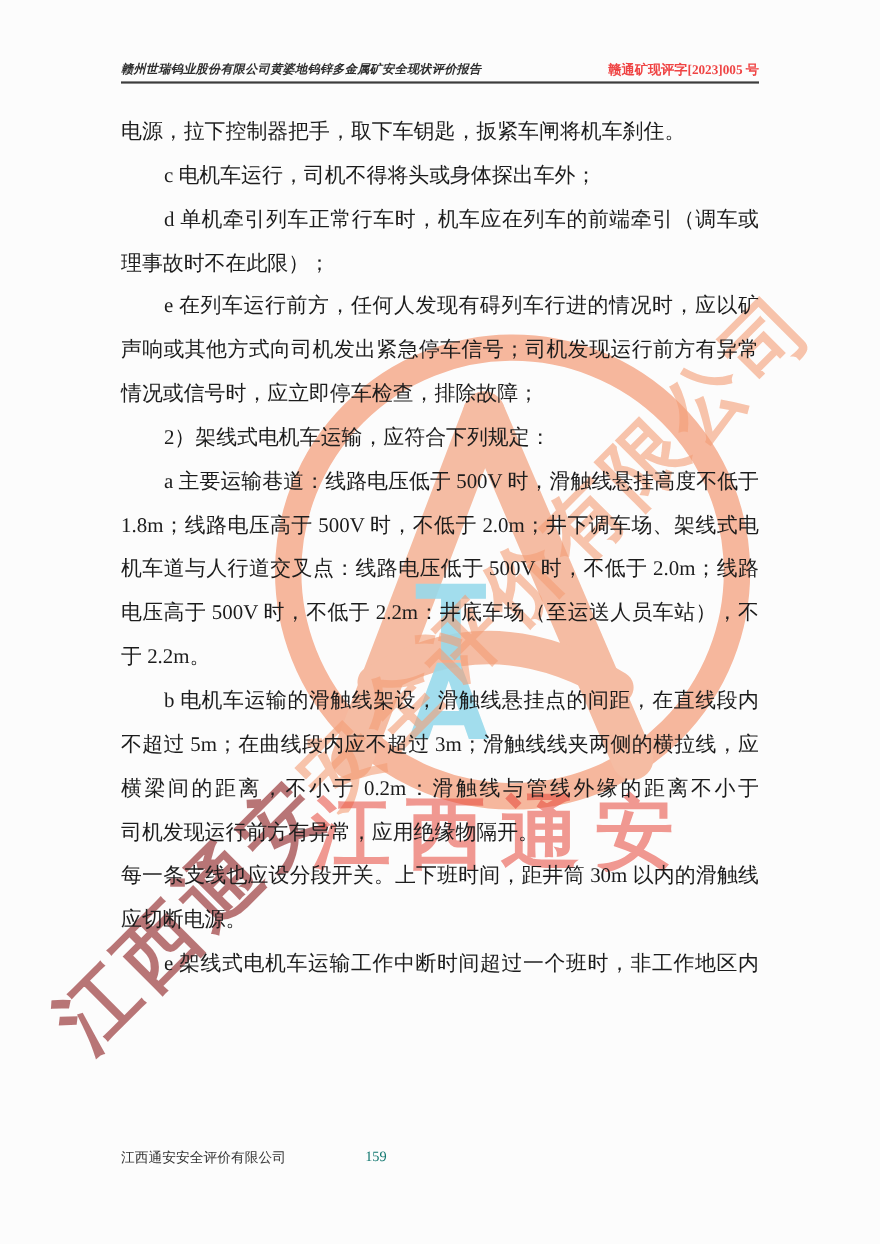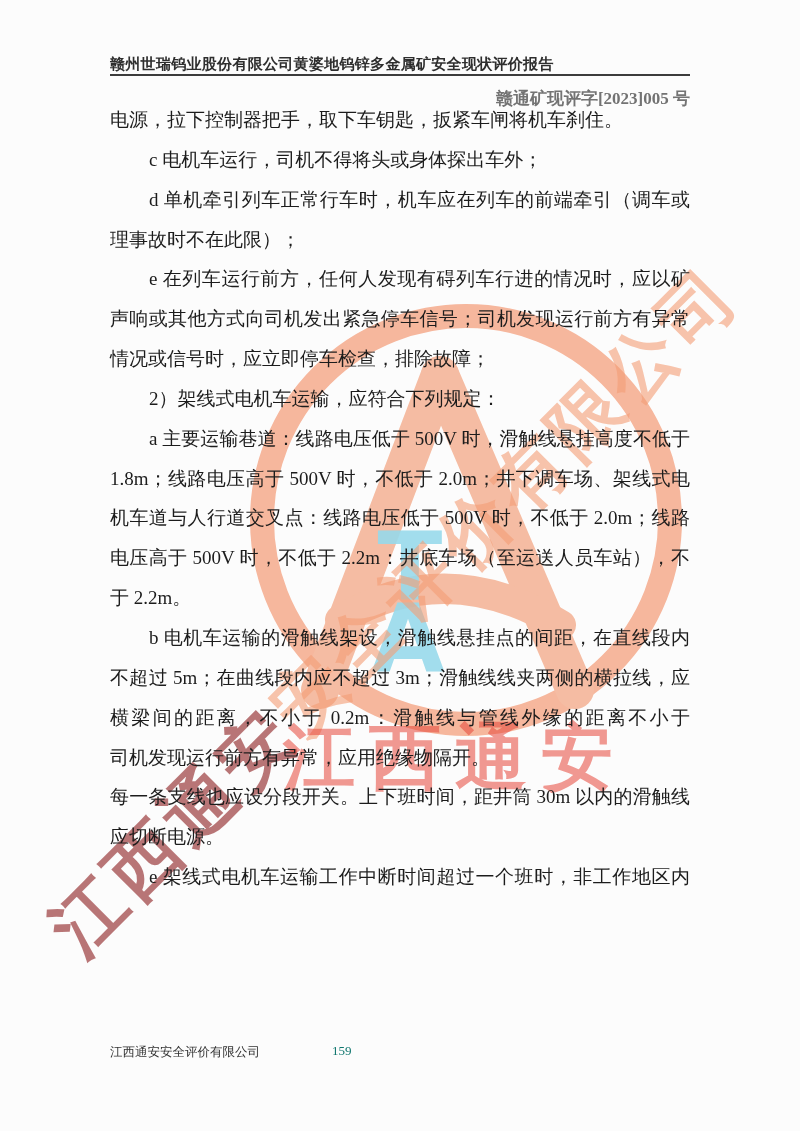"赣州世瑞钨业股份有限公司黄婆地钨锌多金属矿安全现状评价报告" .hdr-left { font-size: 15px -> 11px; font-style: none -> italic }
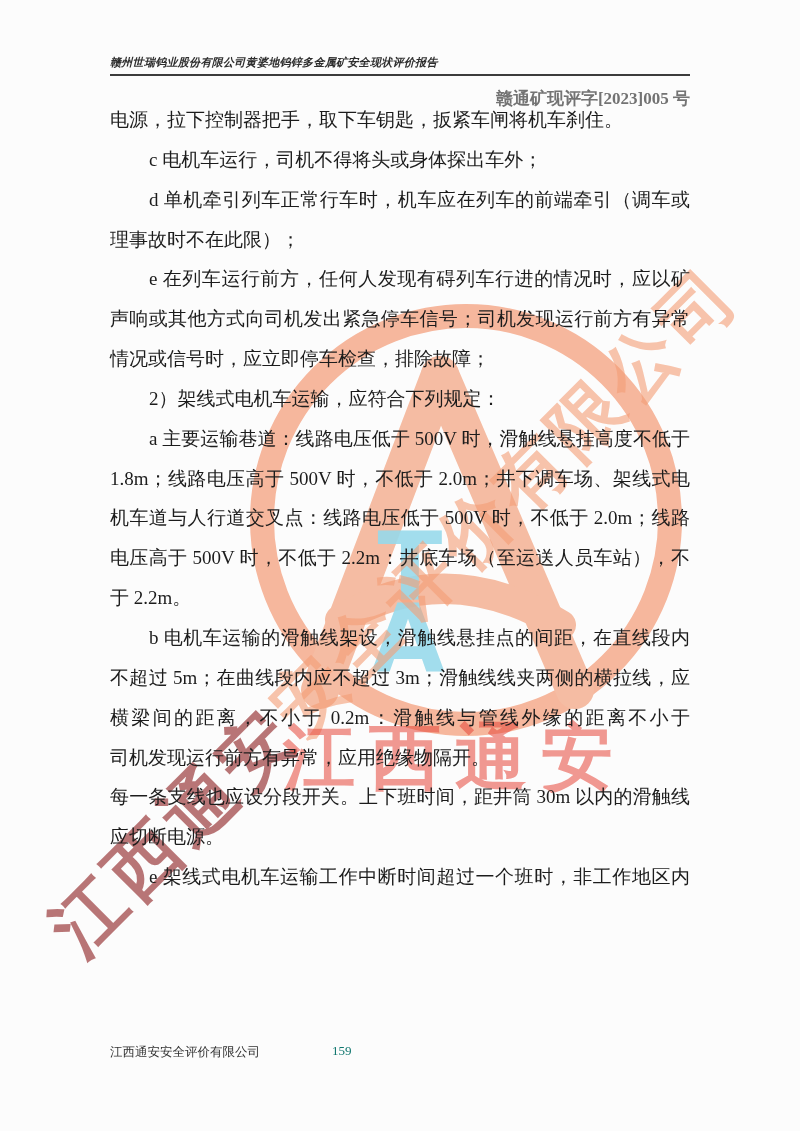"赣通矿现评字[2023]005 号" .hdr-right { color: #737373 -> #ef4444; font-size: 17px -> 12px; margin-top: 32px -> none }
